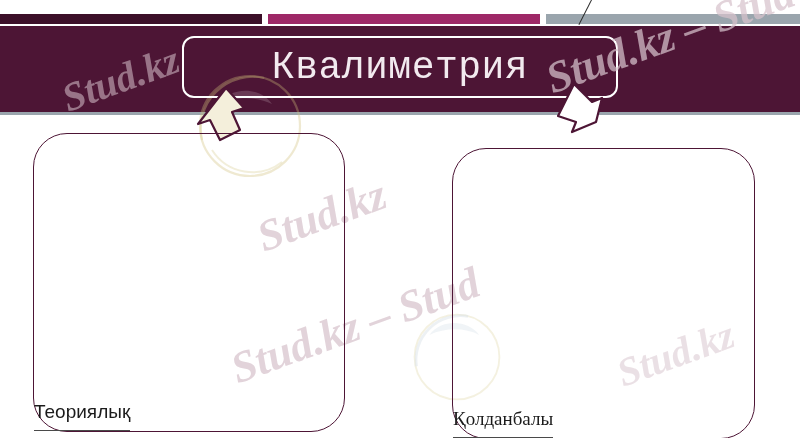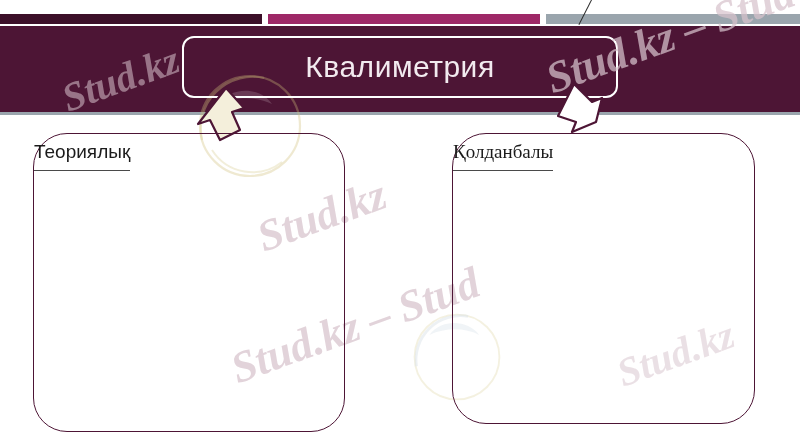"Квалиметрия" .title-text { font-family: Liberation Sans, sans-serif -> Liberation Mono, monospace; font-size: 30px -> 38px }
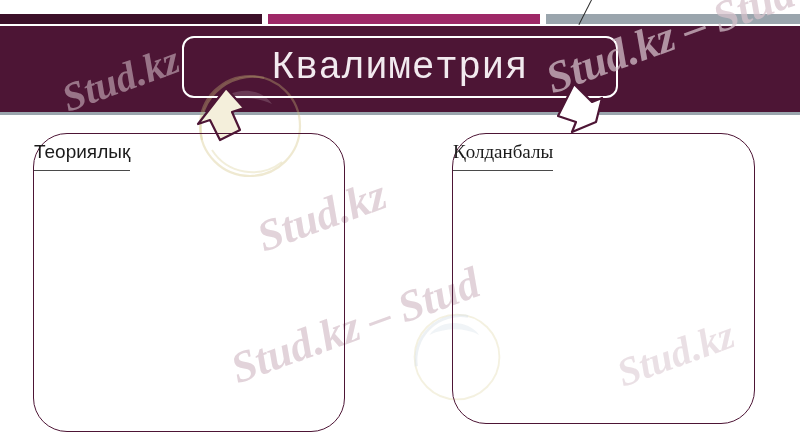"Теориялық" .box { align-items: flex-start -> flex-end; flex-direction: column -> row }
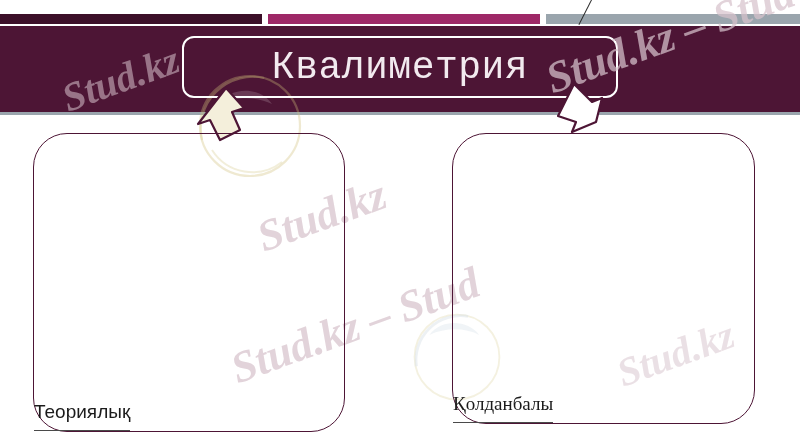"Қолданбалы" .box.right { top: 133px -> 148px }
